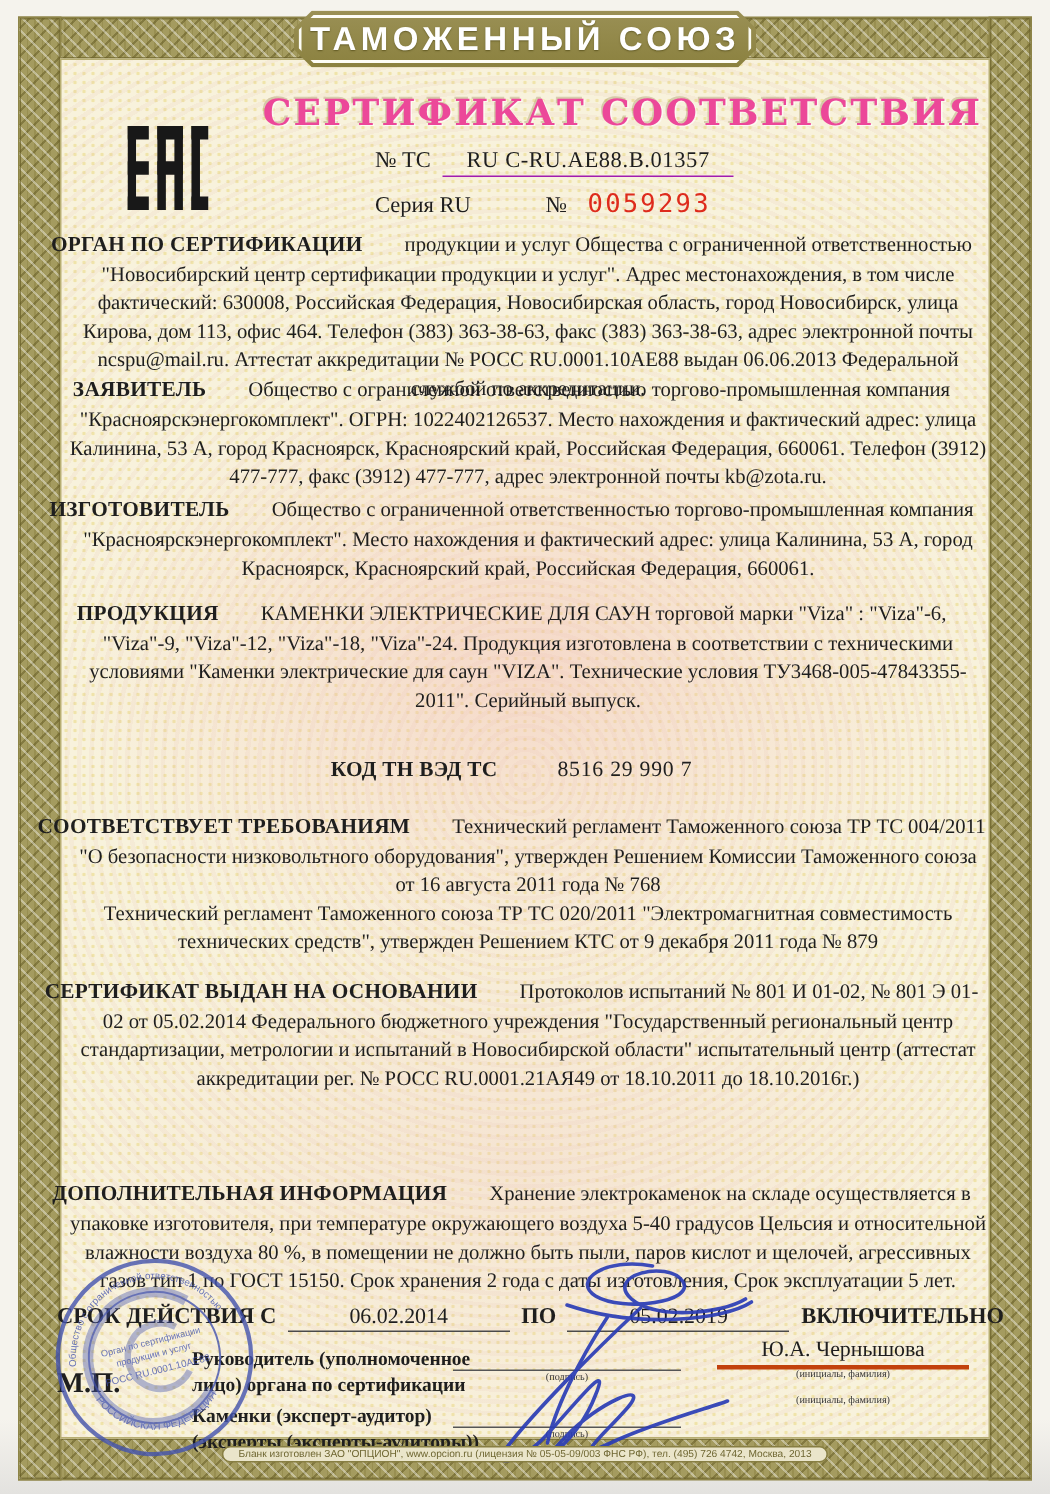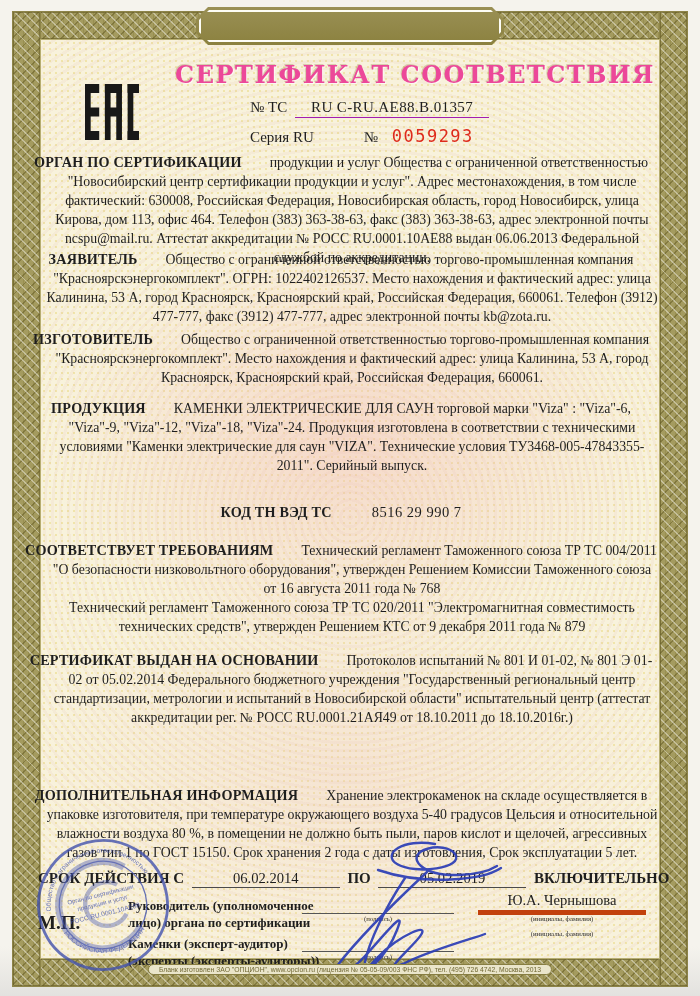"ТАМОЖЕННЫЙ СОЮЗ" span.badge-text { html: none -> <span>ТАМОЖЕННЫЙ СОЮЗ</span> }
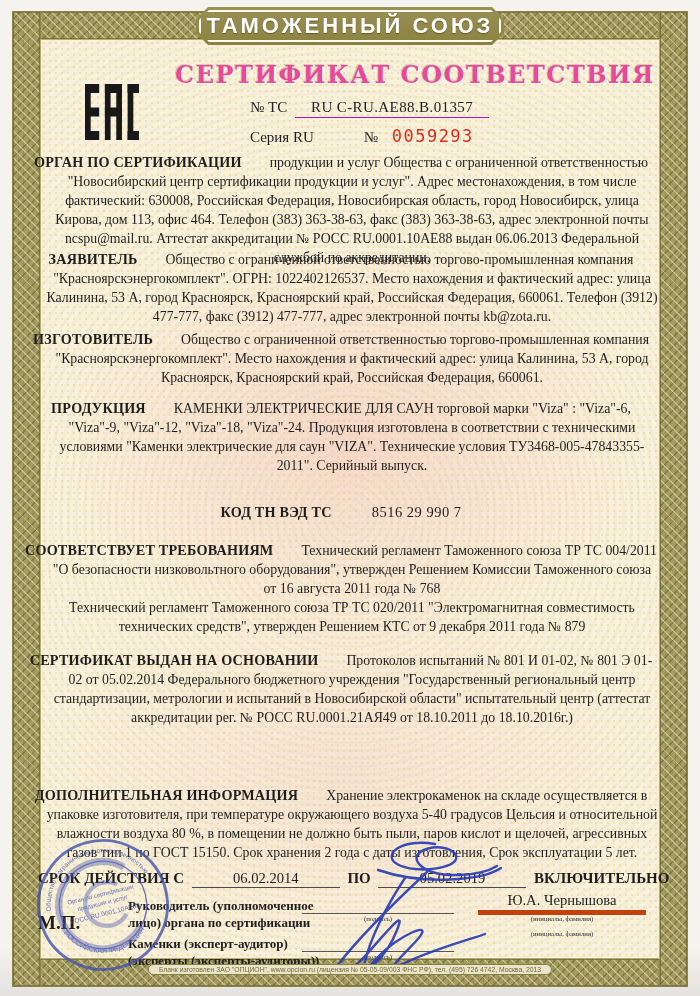"Ю.А. Чернышова" .nameblock .nm { border-bottom: 5px solid #c2410c -> 3px solid #c2410c }
